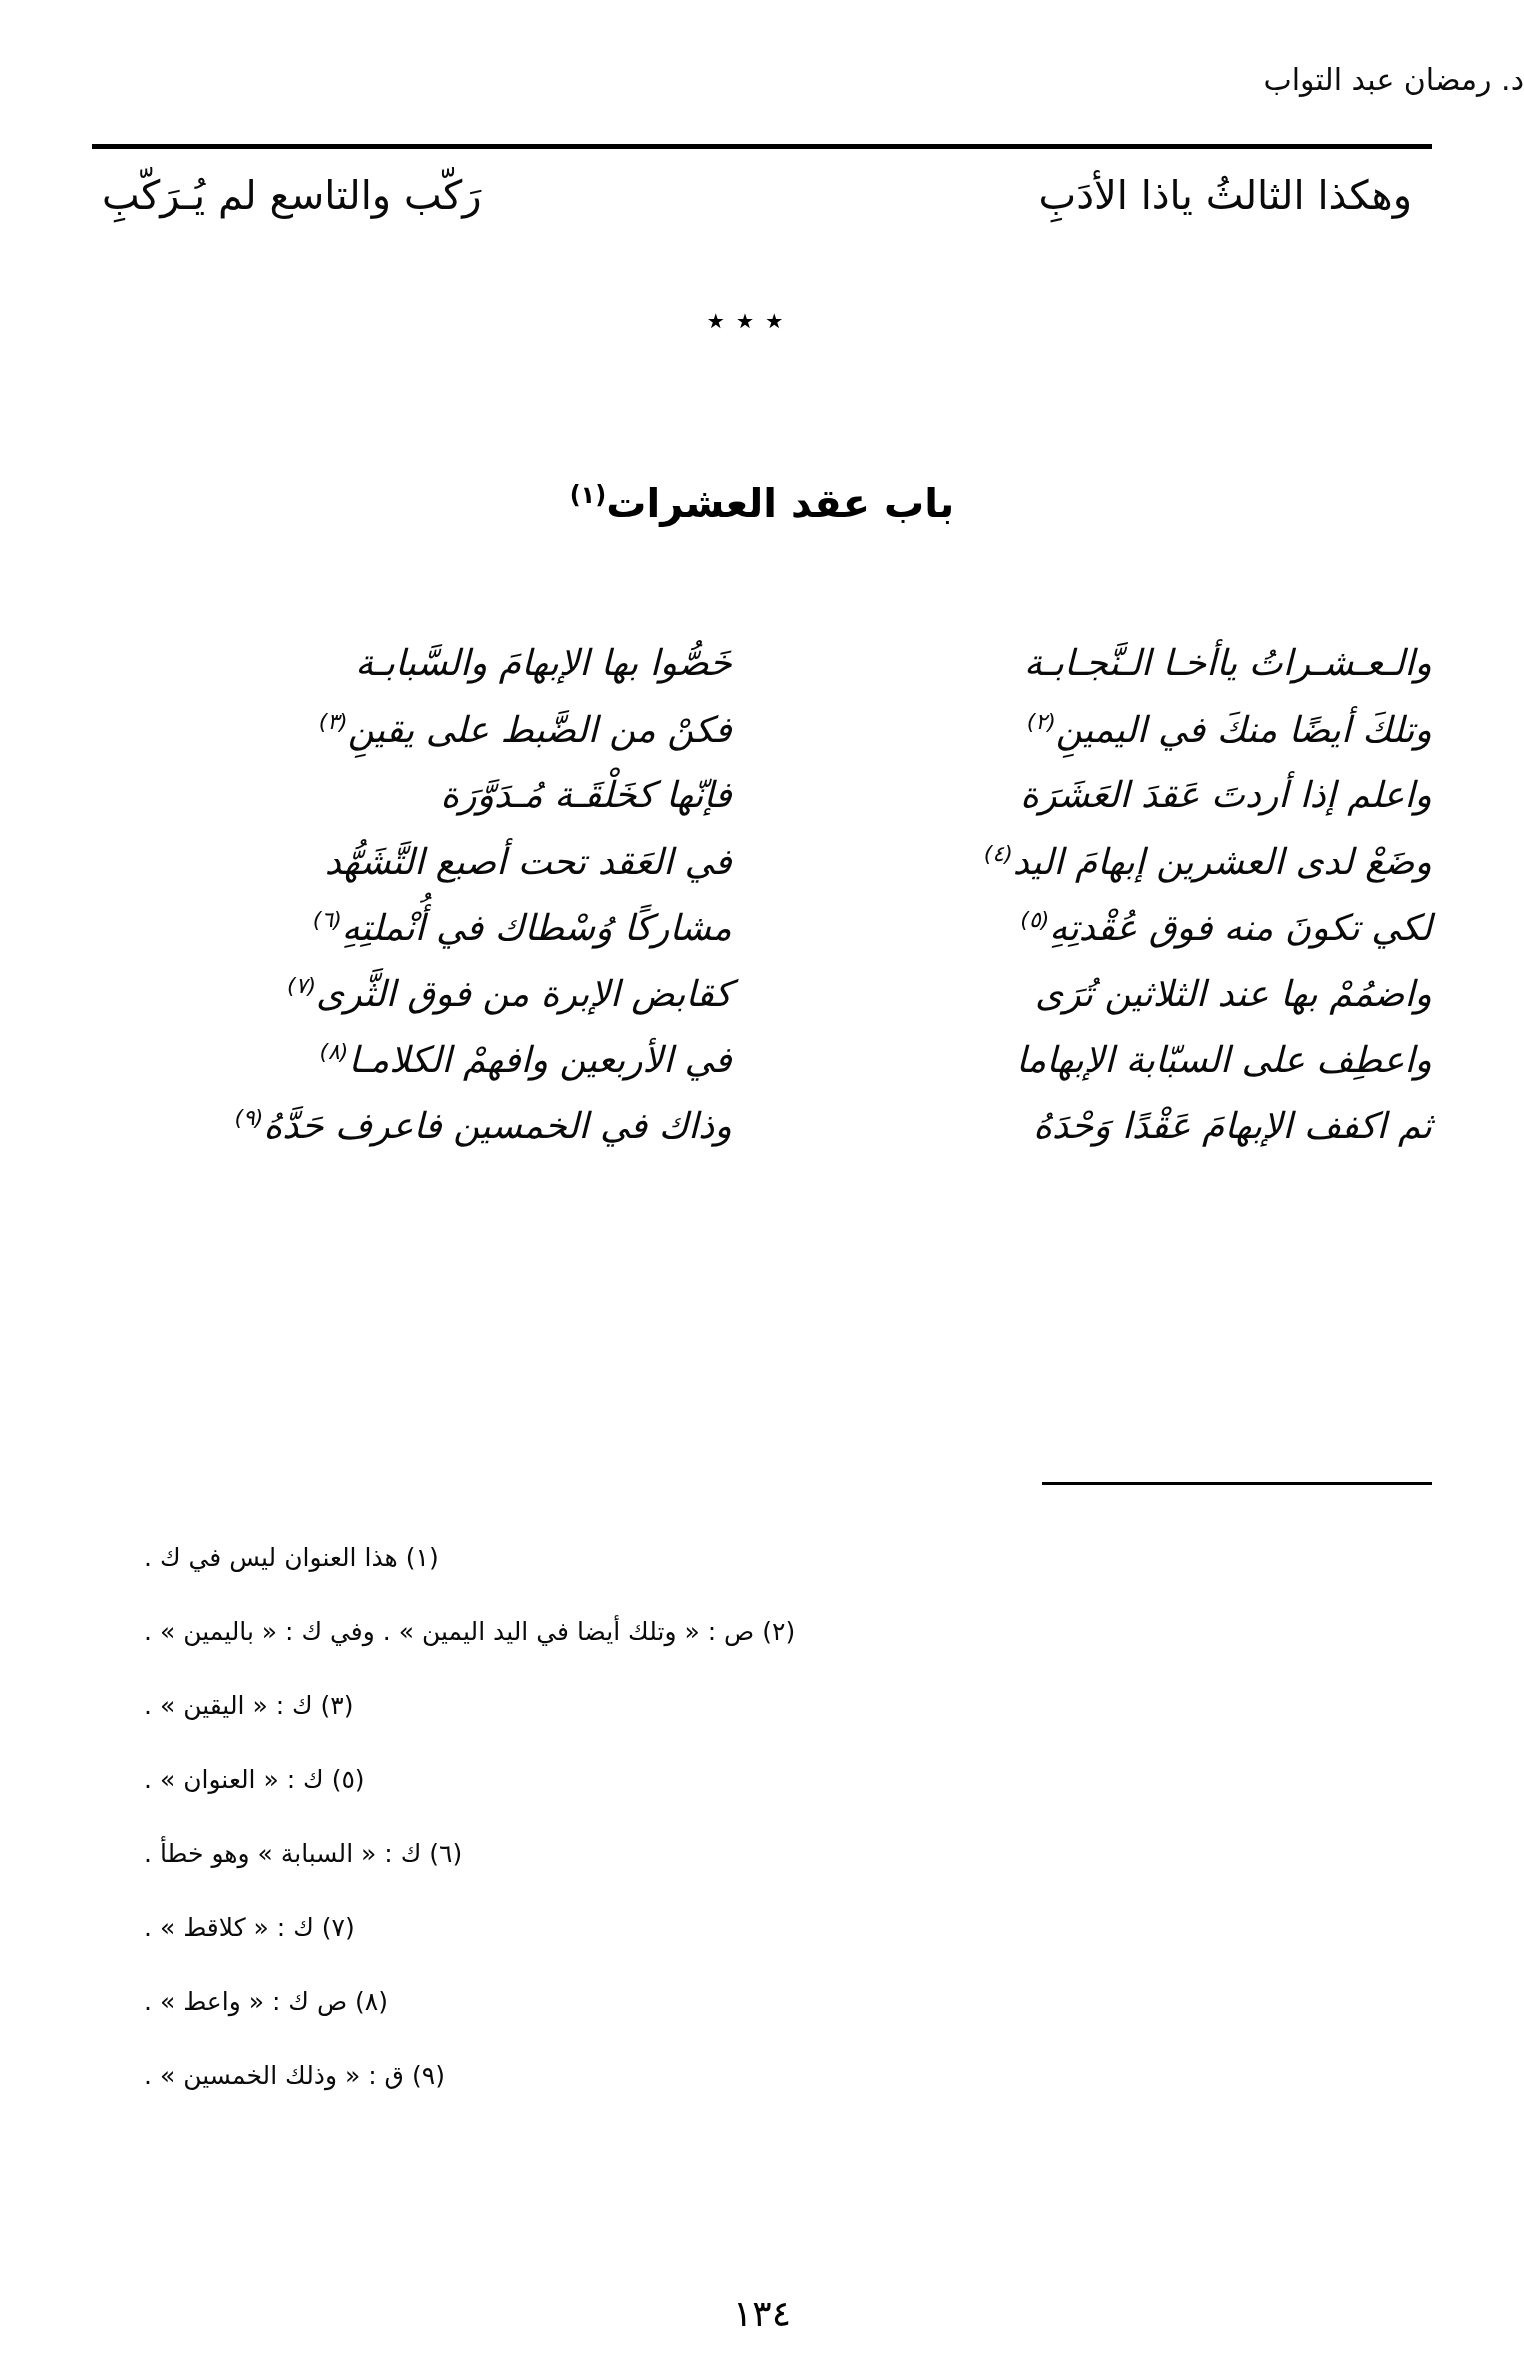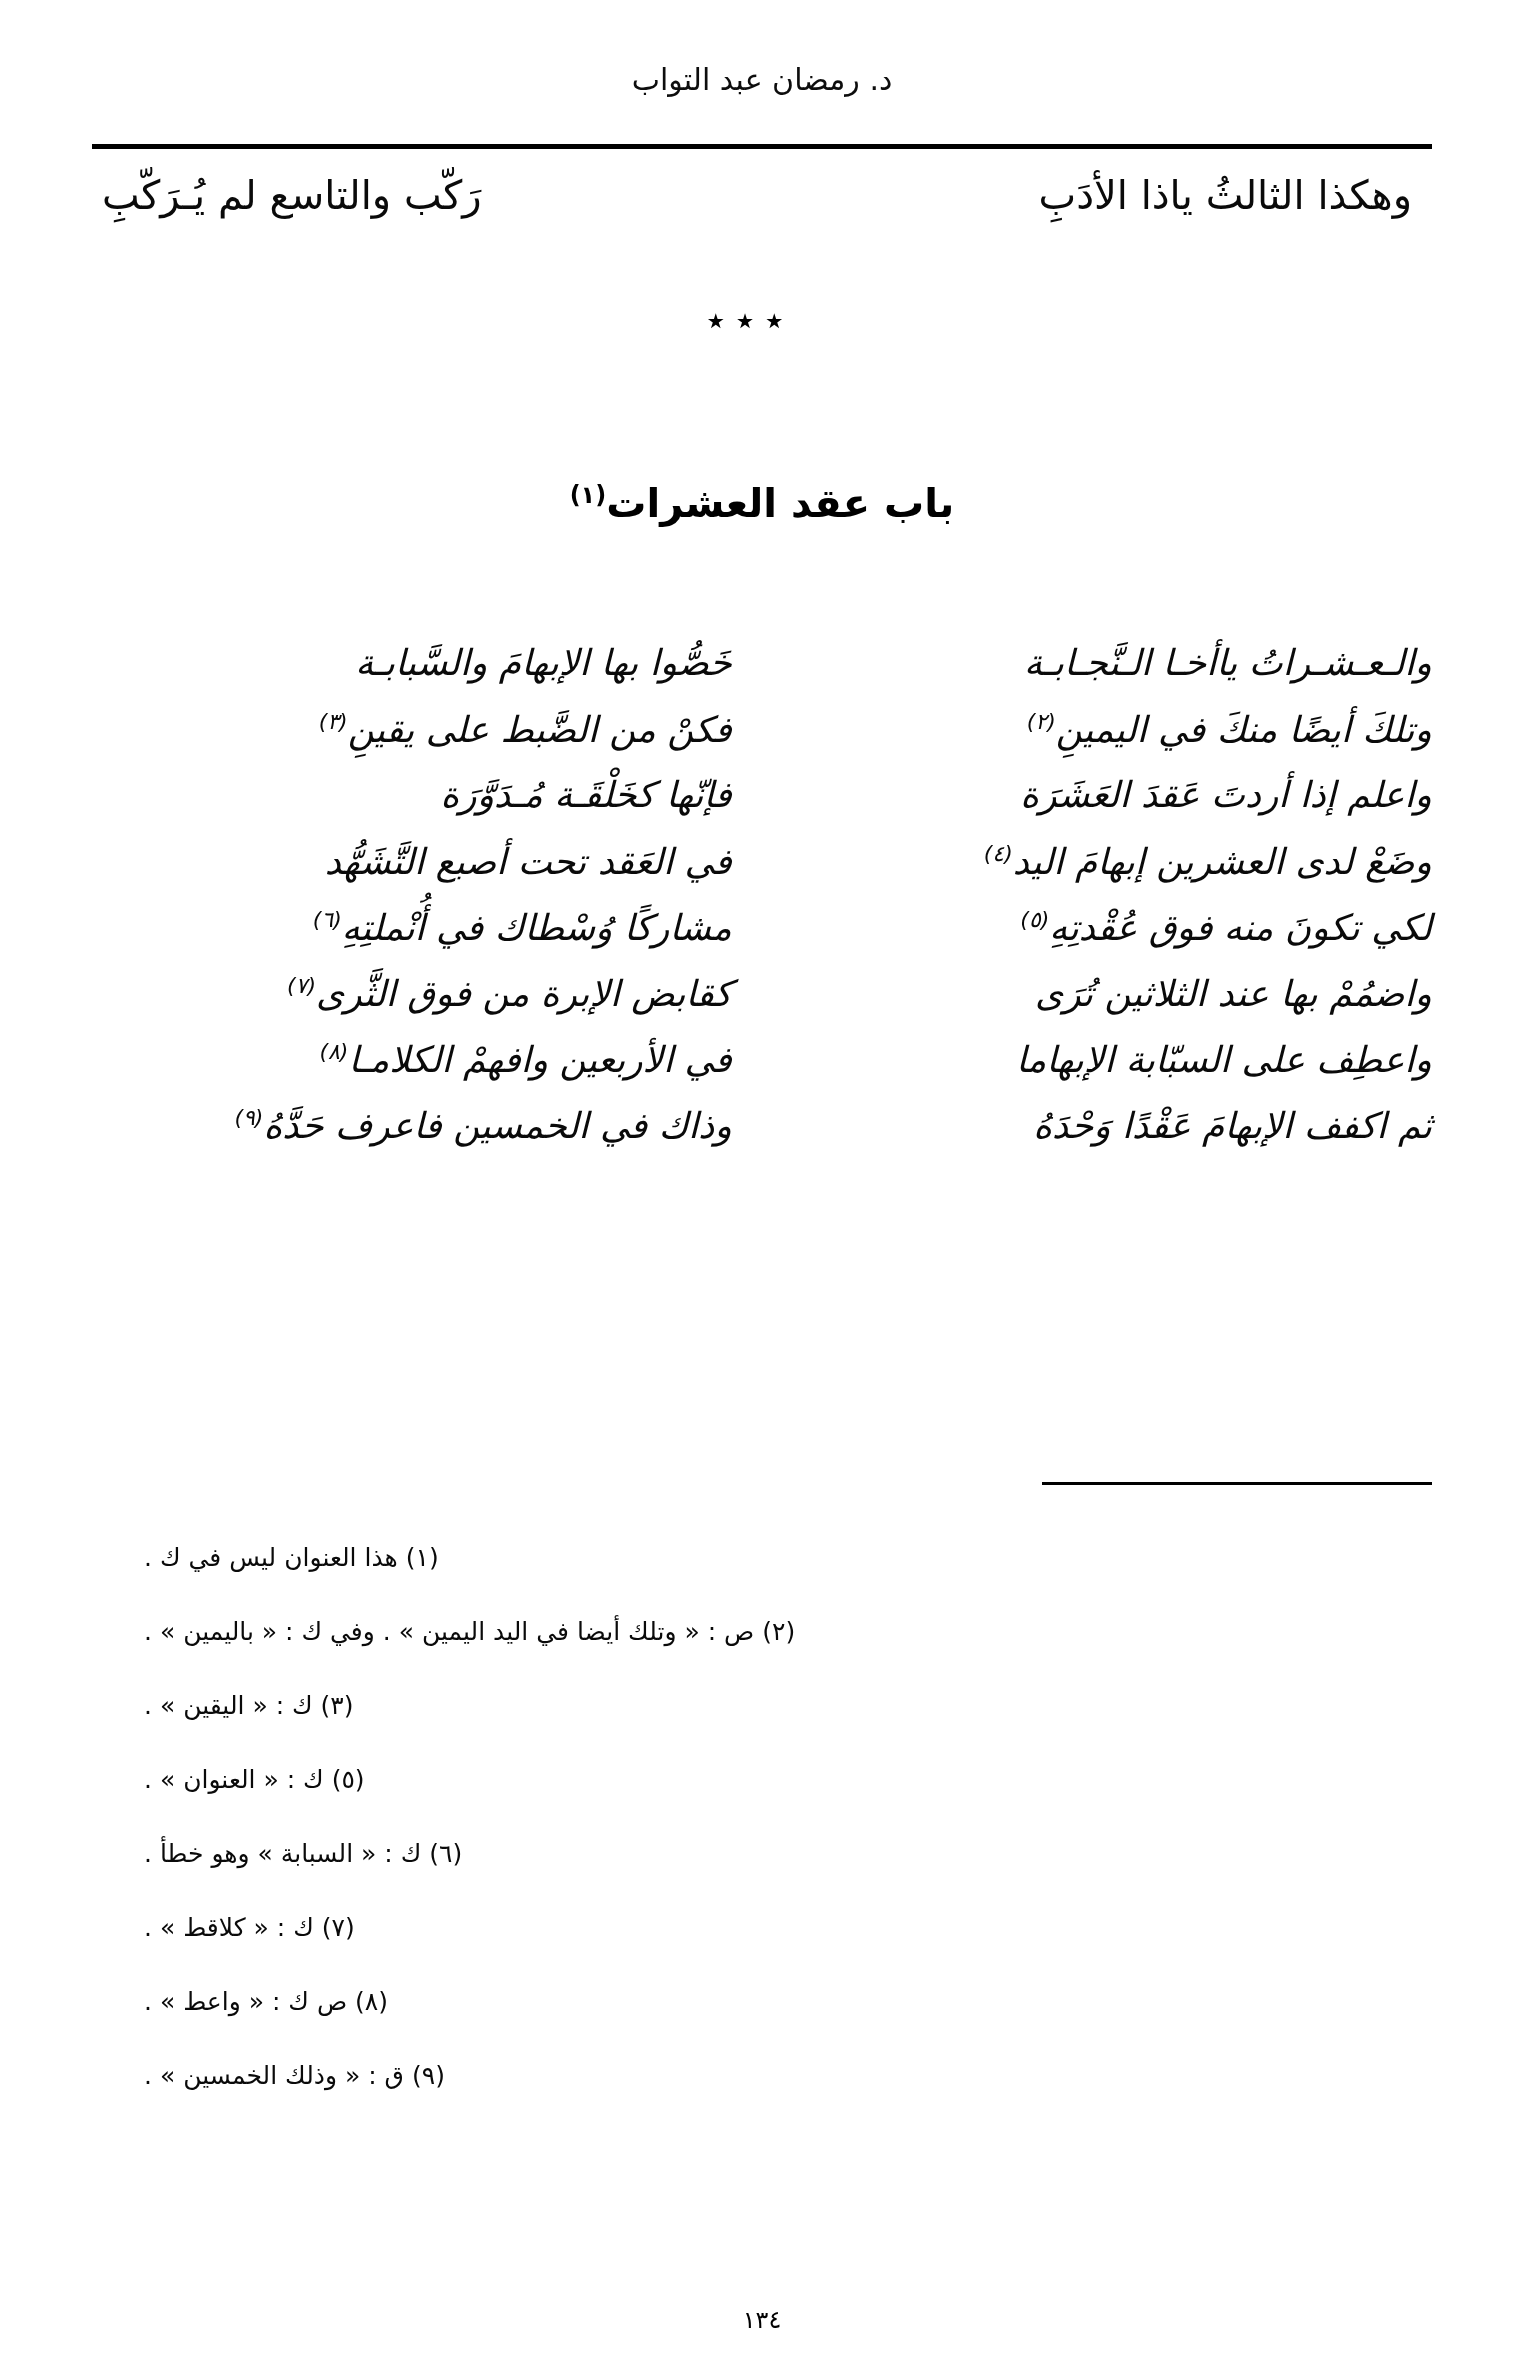"د. رمضان عبد التواب" .running-head { text-align: center -> right }
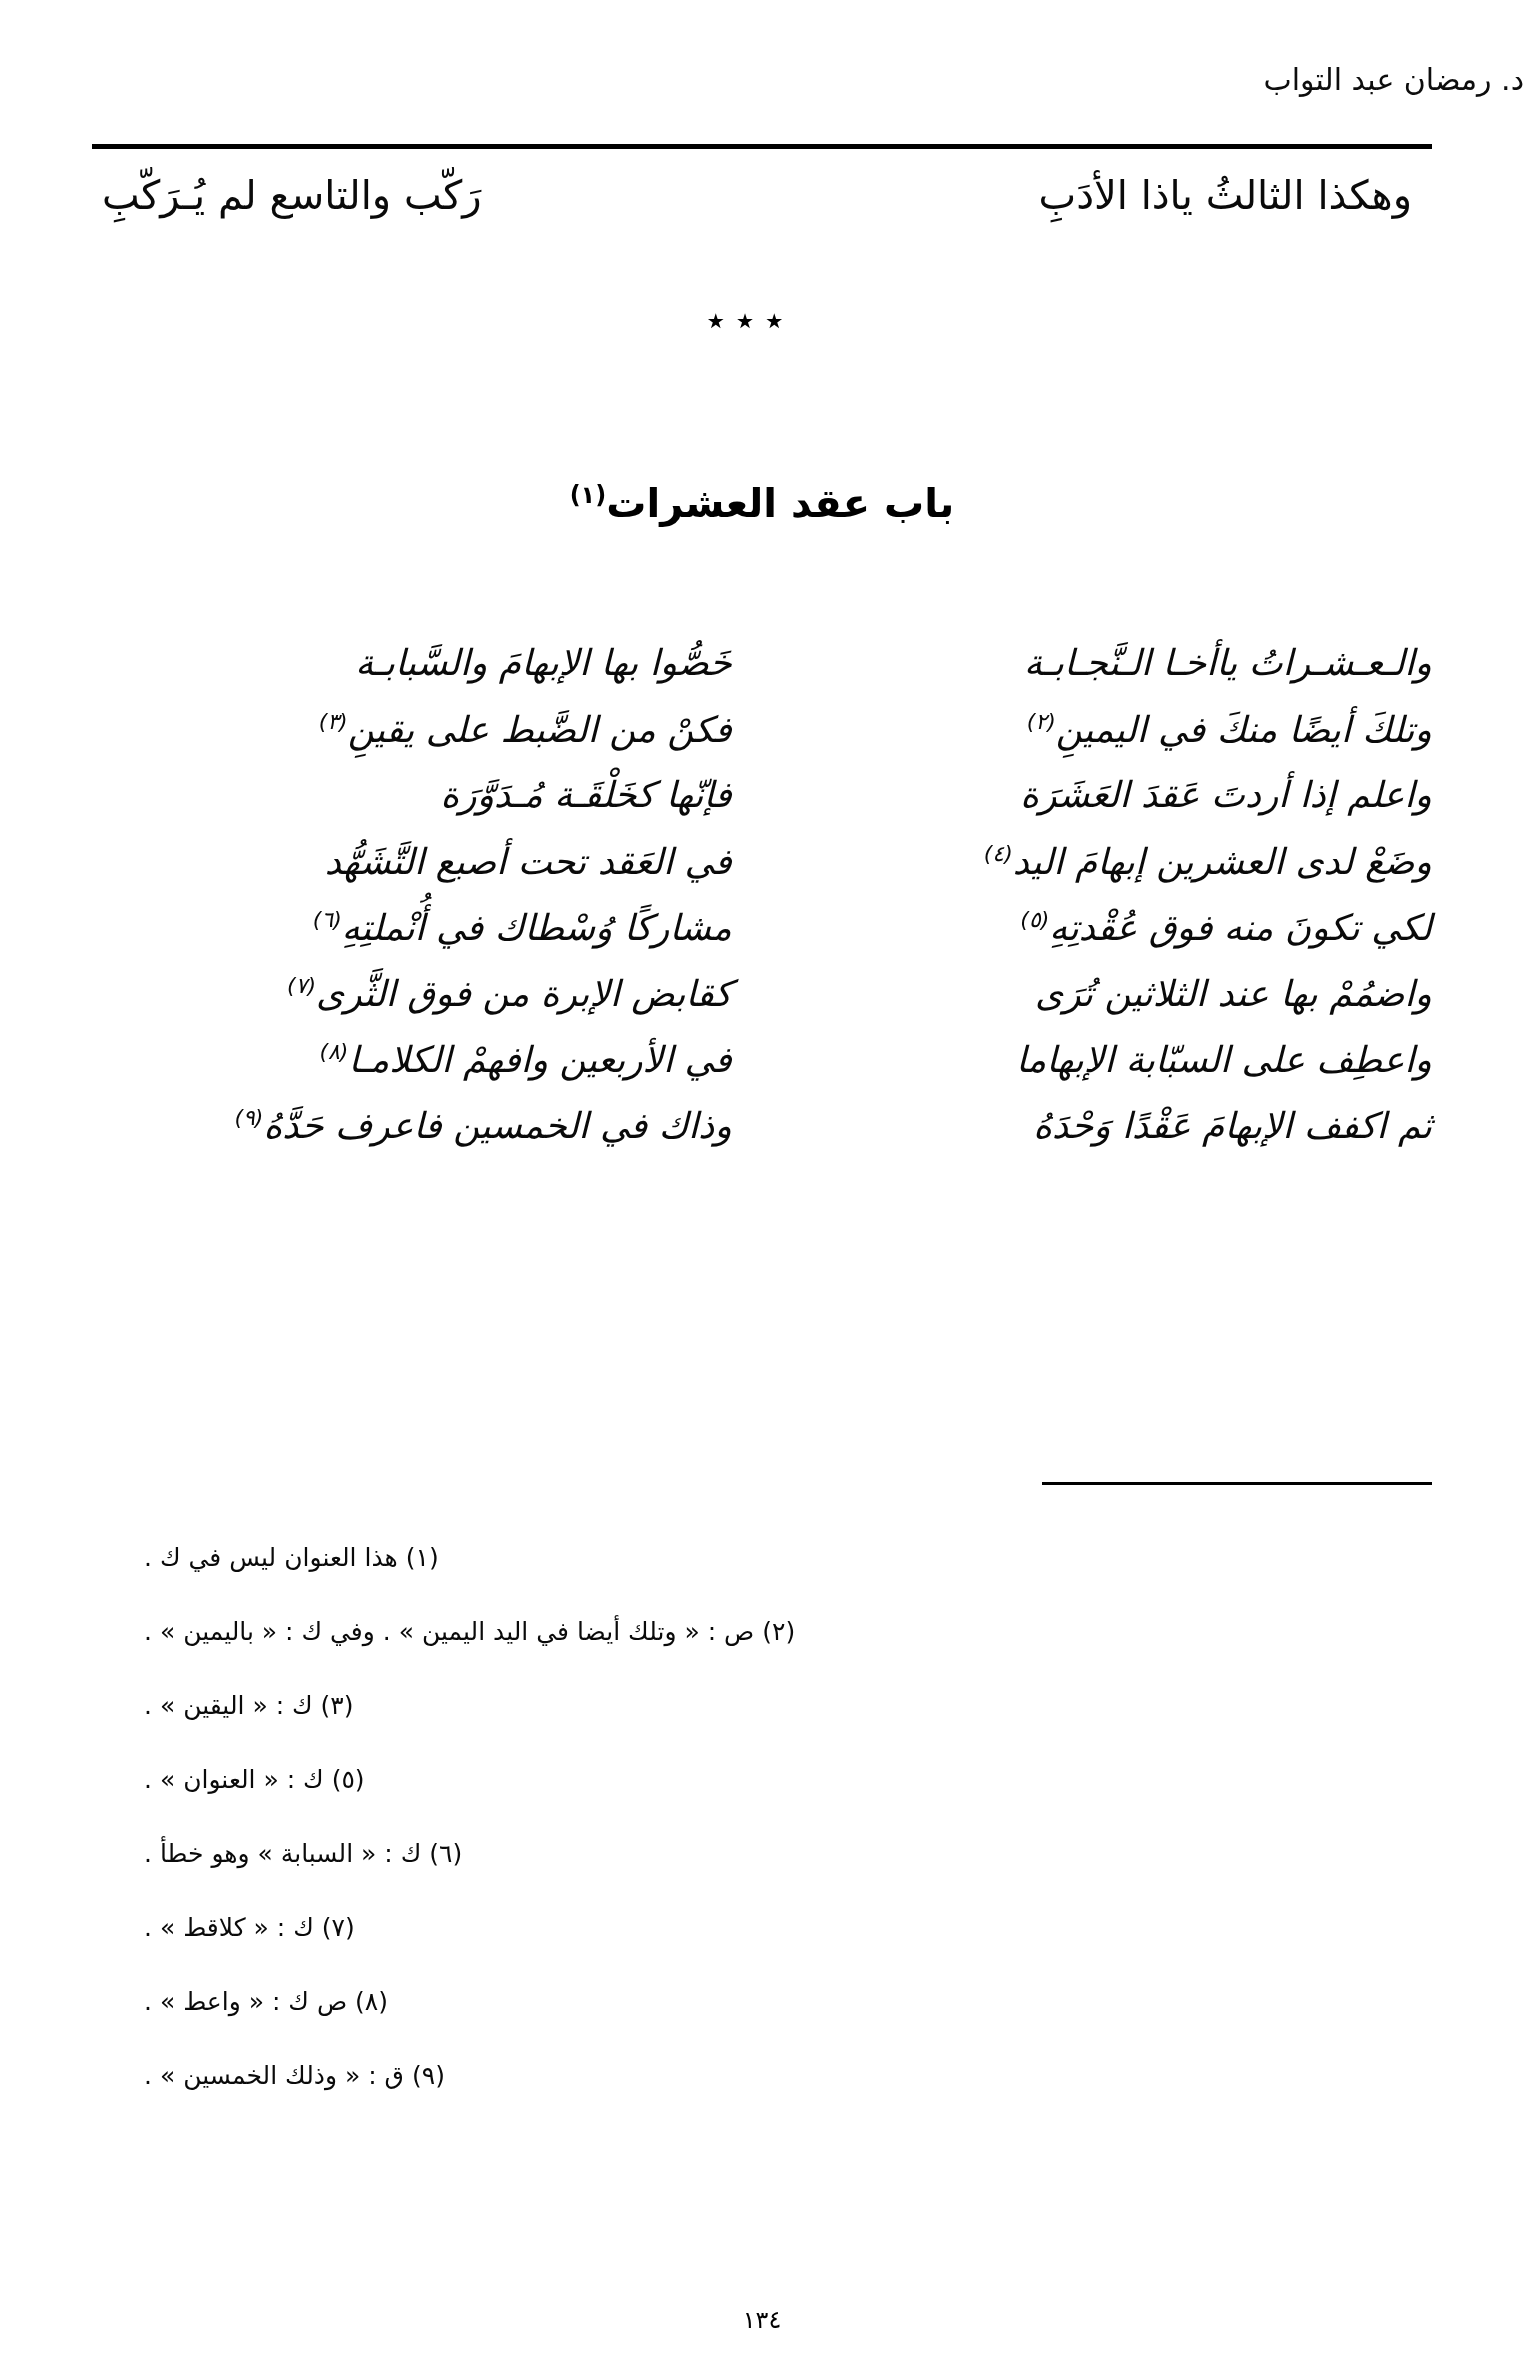"١٣٤" .page-number { font-size: 24px -> 36px }
